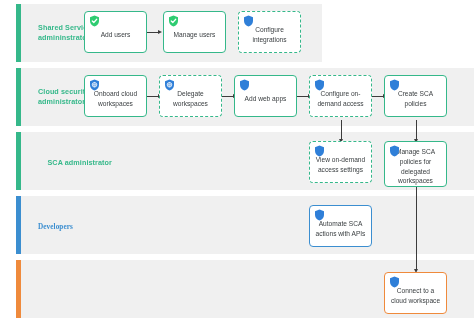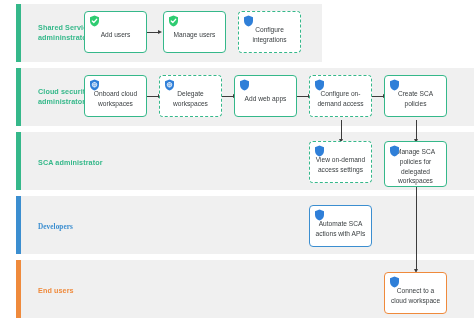"SCA administrator" div.lane { text-align: none -> right }
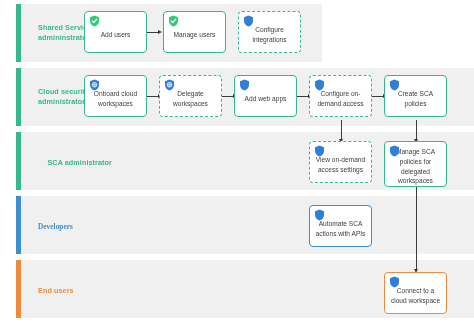"End users" div.lane-label { html: <div>End users</div> -> none }
